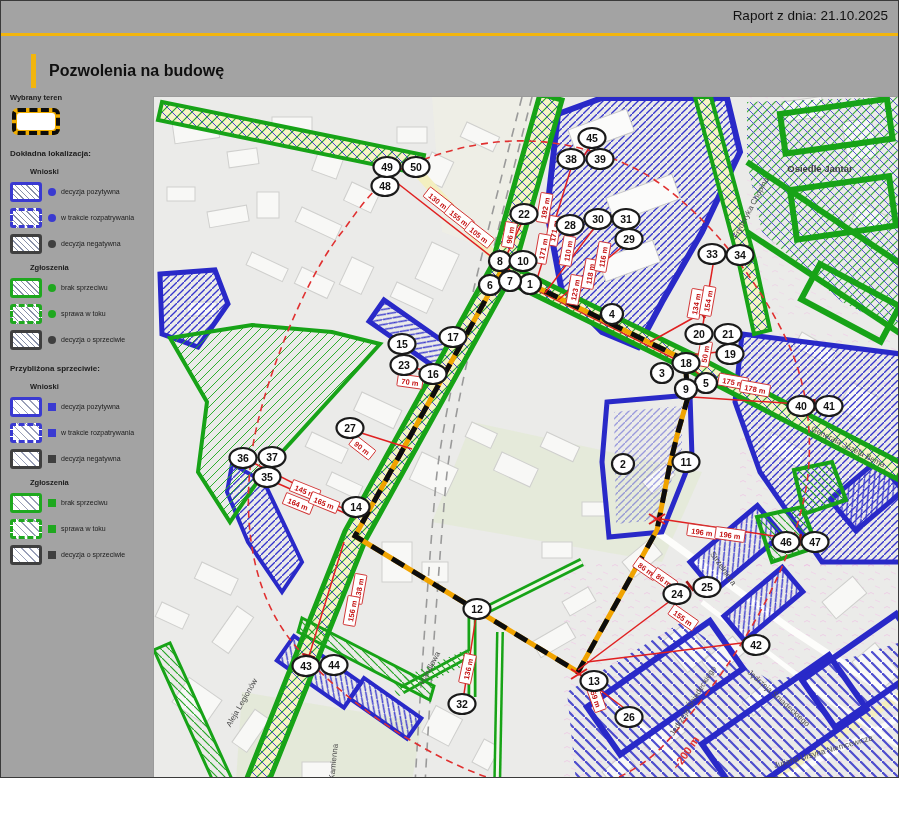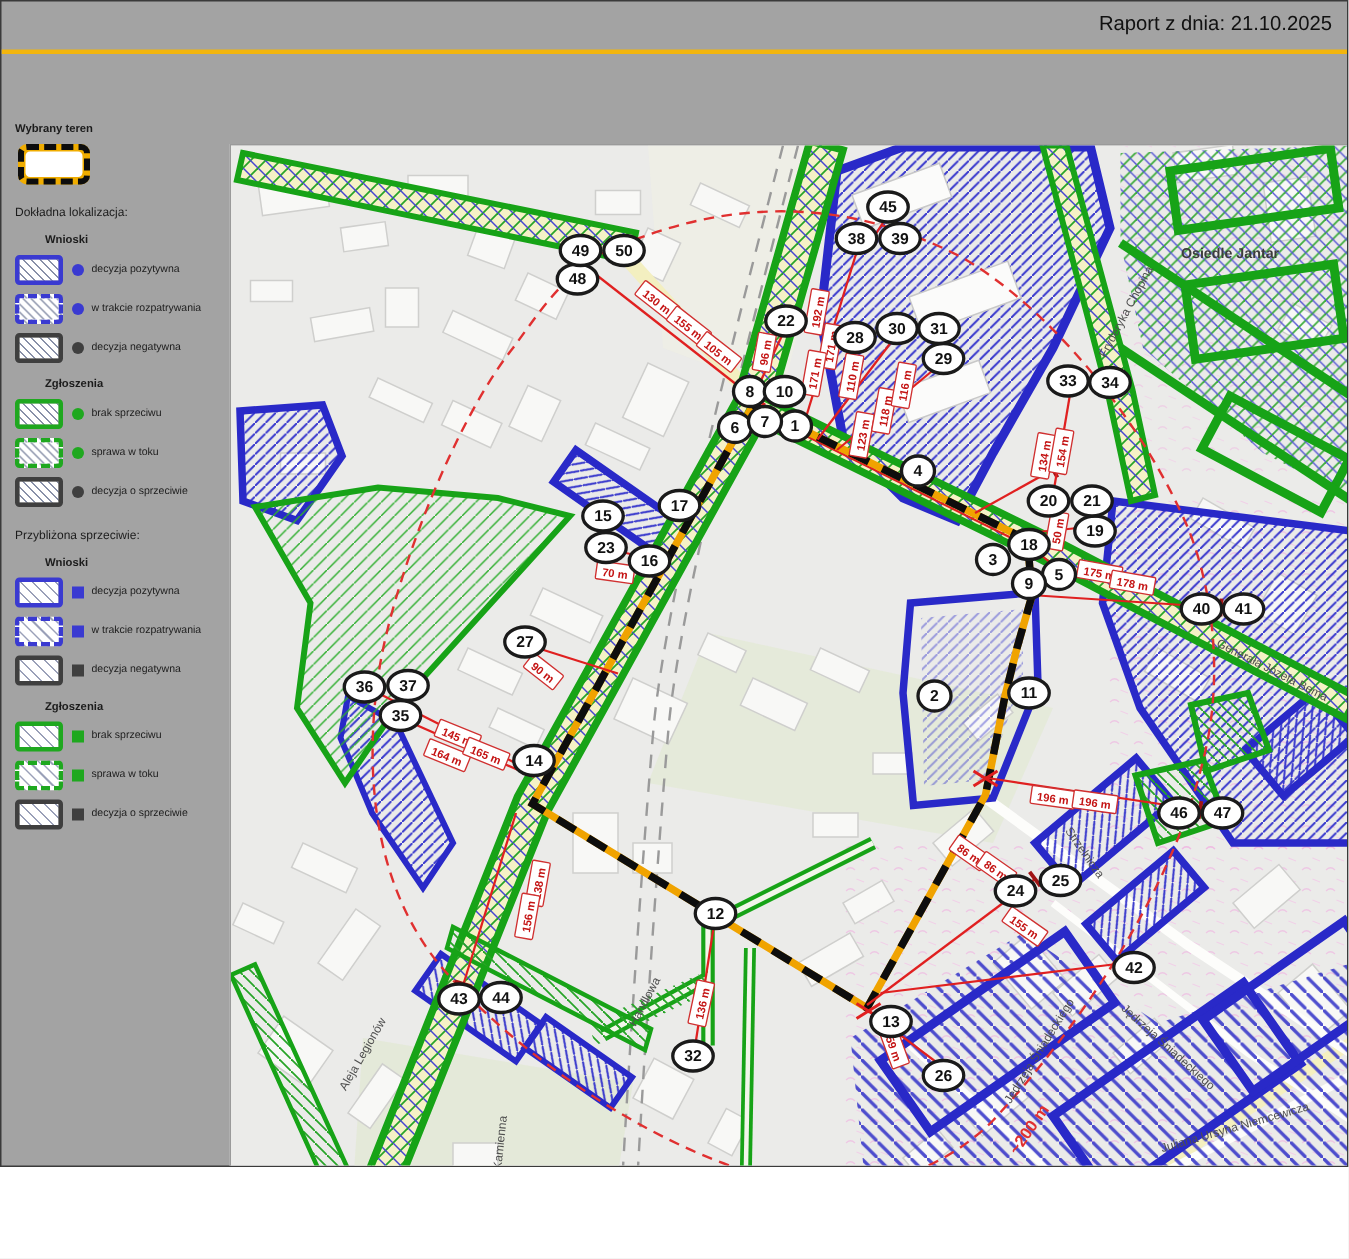"Pozwolenia na budowę" div { html: none -> <div> <div></div> <h1>Pozwolenia na budowę</h1> </div> }
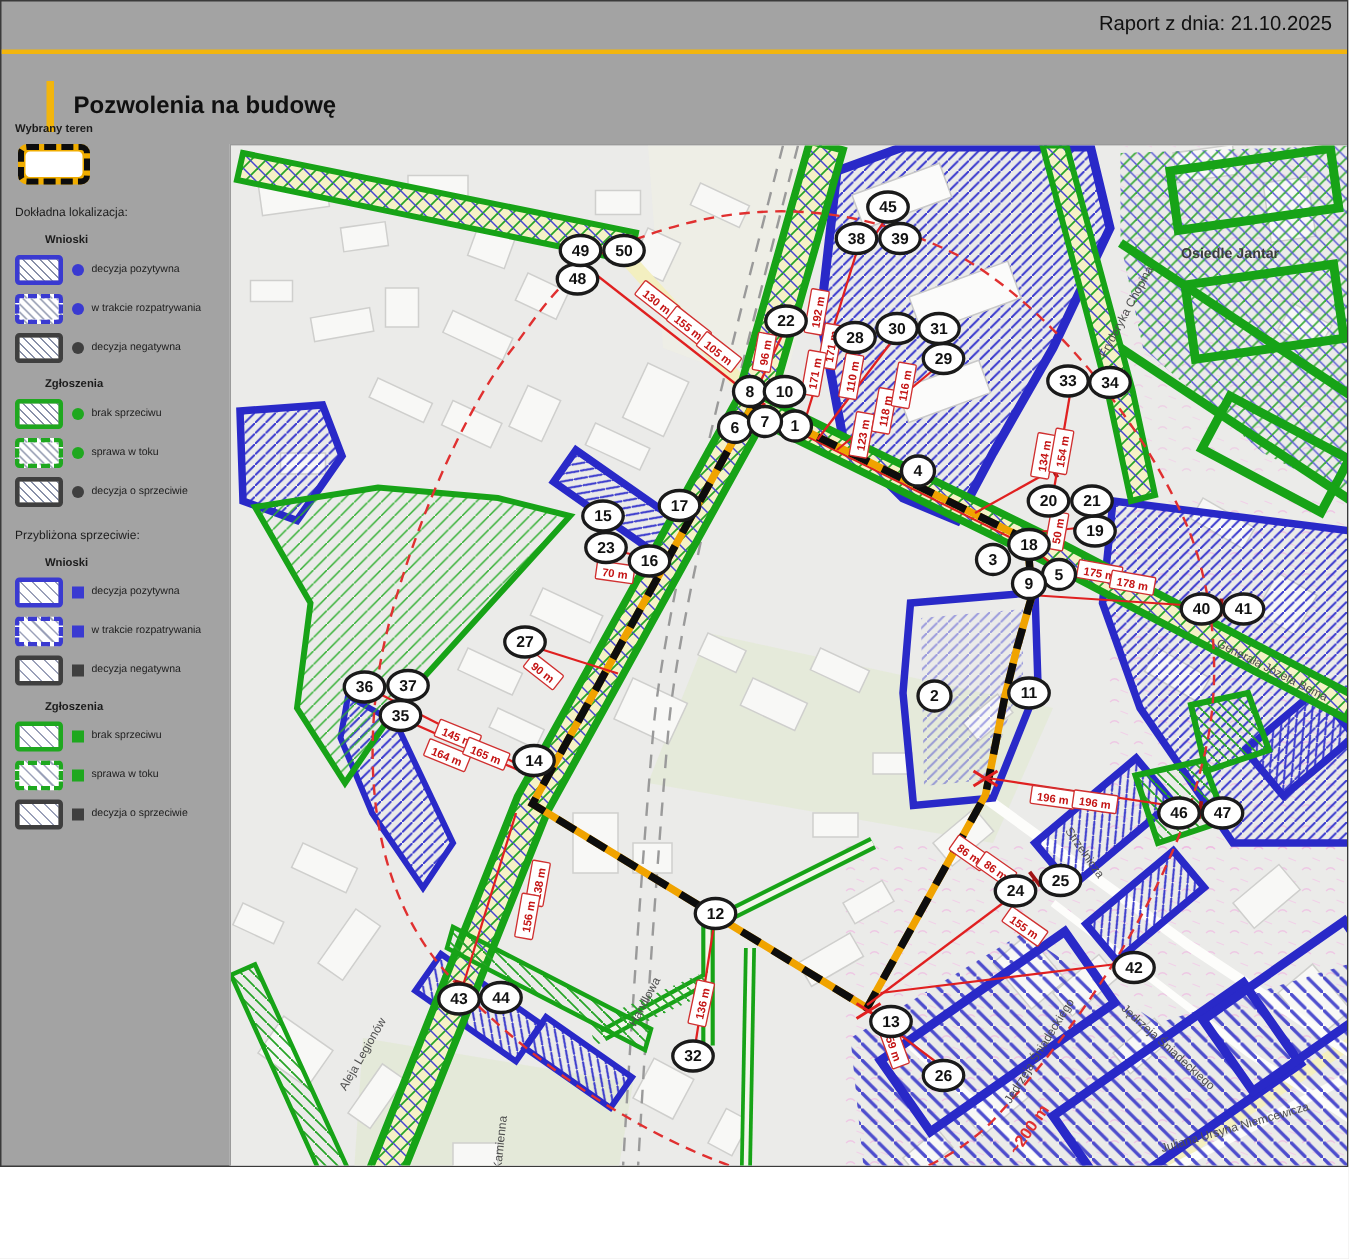"Wybrany teren" #legend { top: 80px -> 92px }
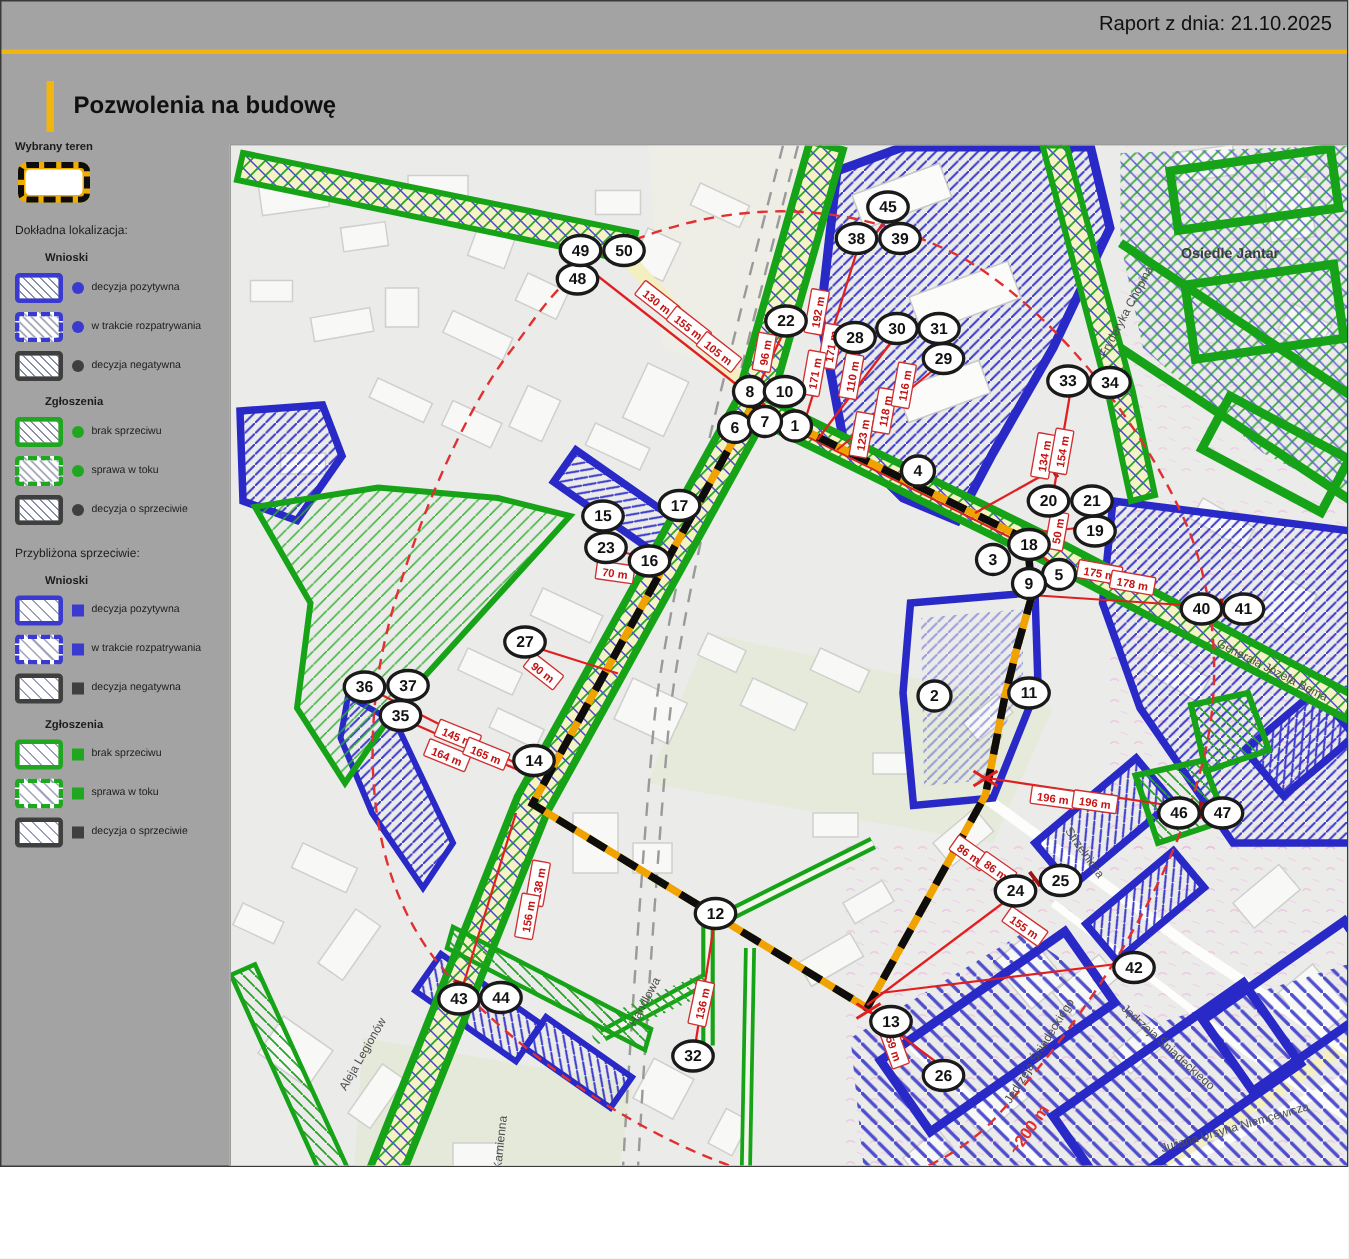"Dokładna lokalizacja:" .lg-sec { font-weight: normal -> bold }
